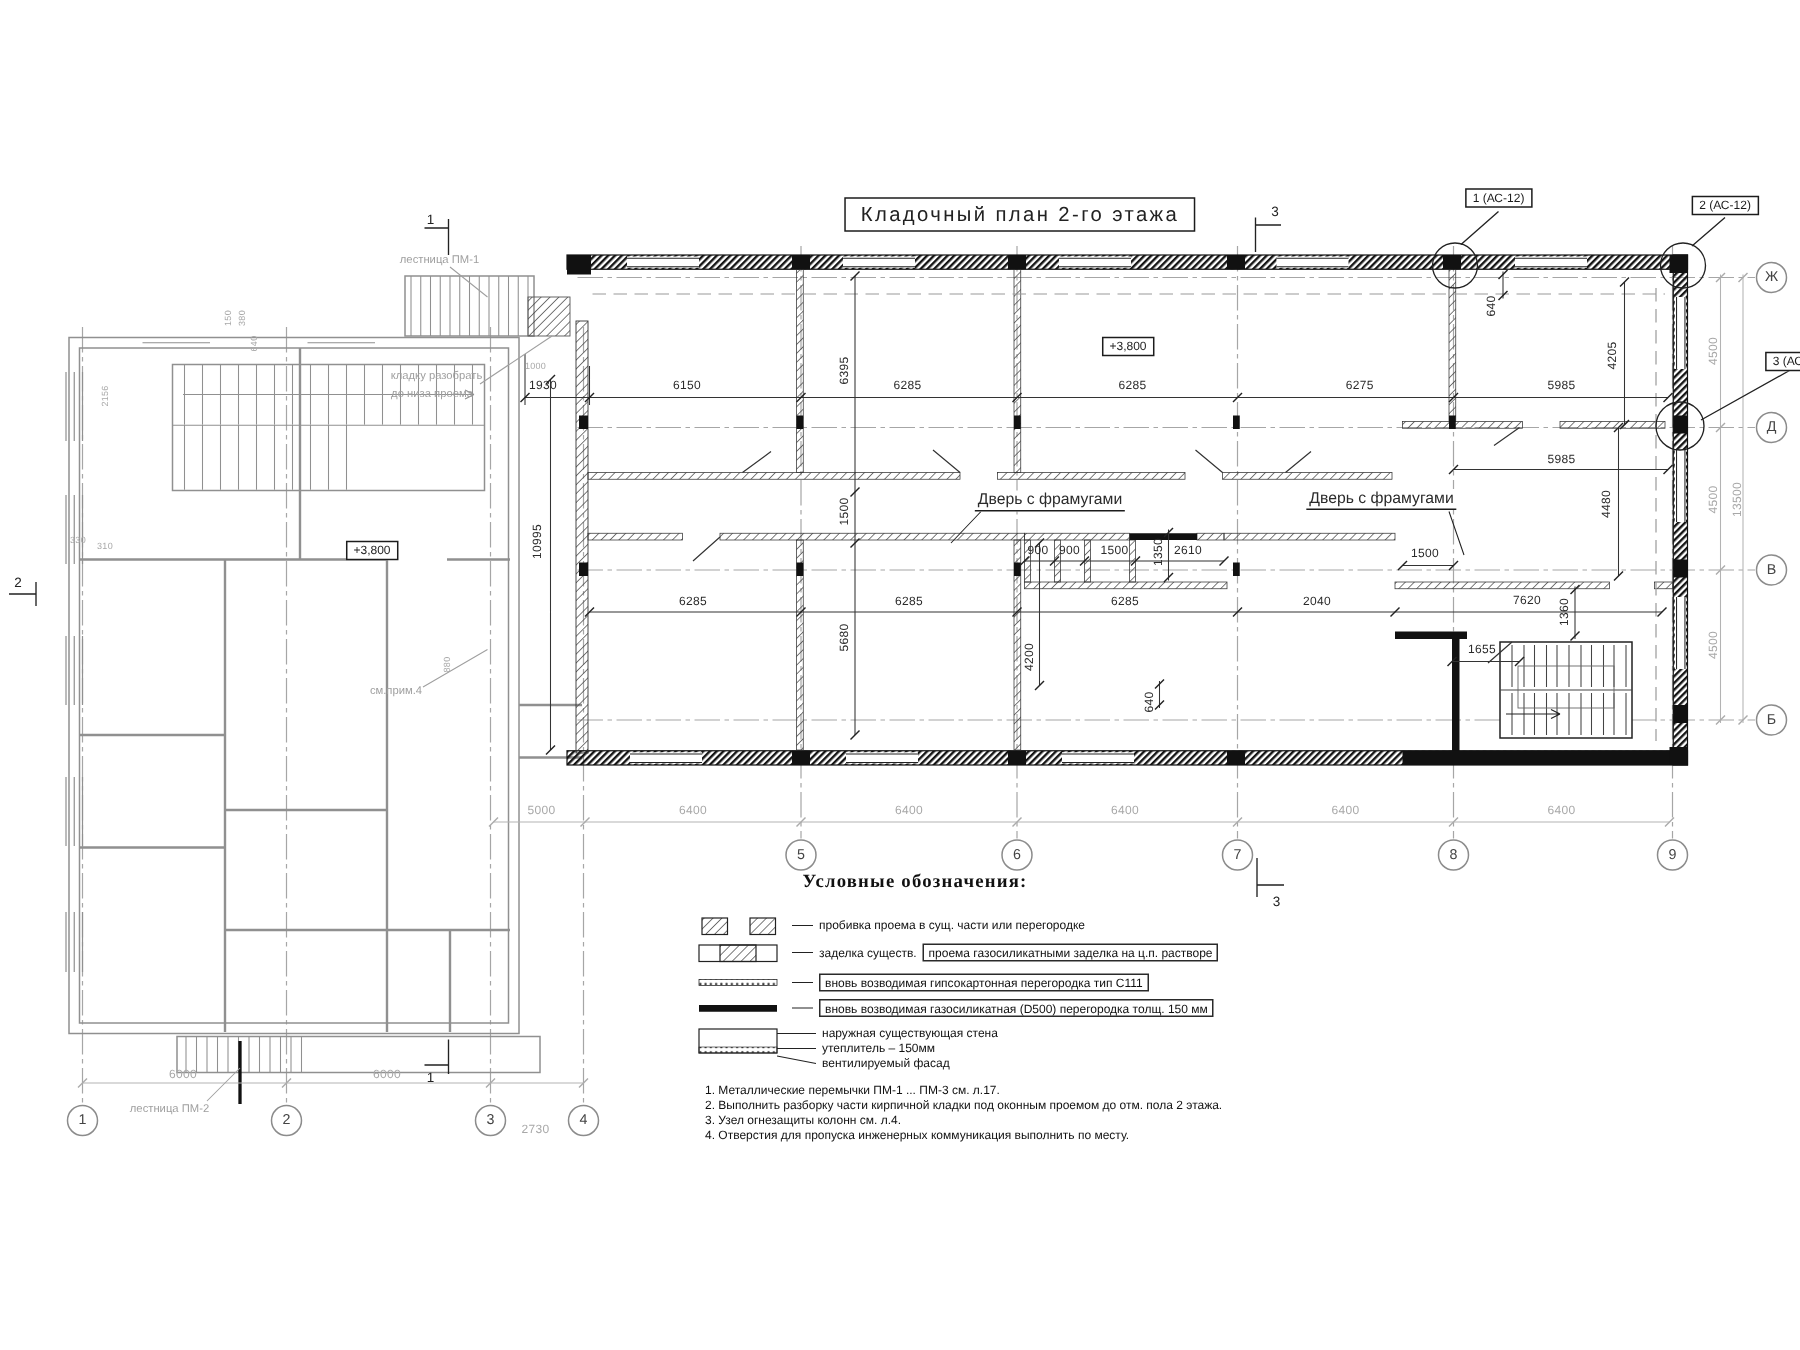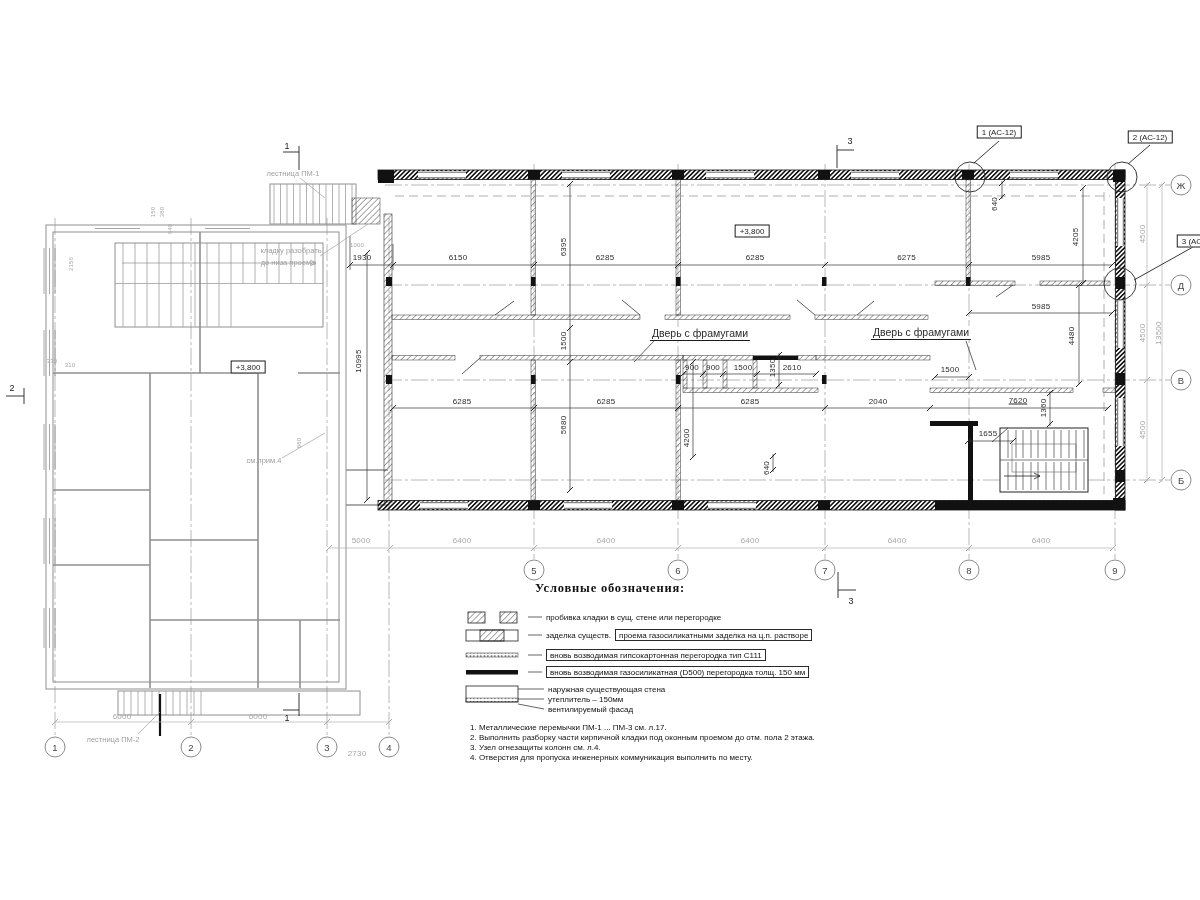"Кладочный план 2-го этажа" div.lbl { html: none -> <div>Кладочный план 2-го этажа</div> }
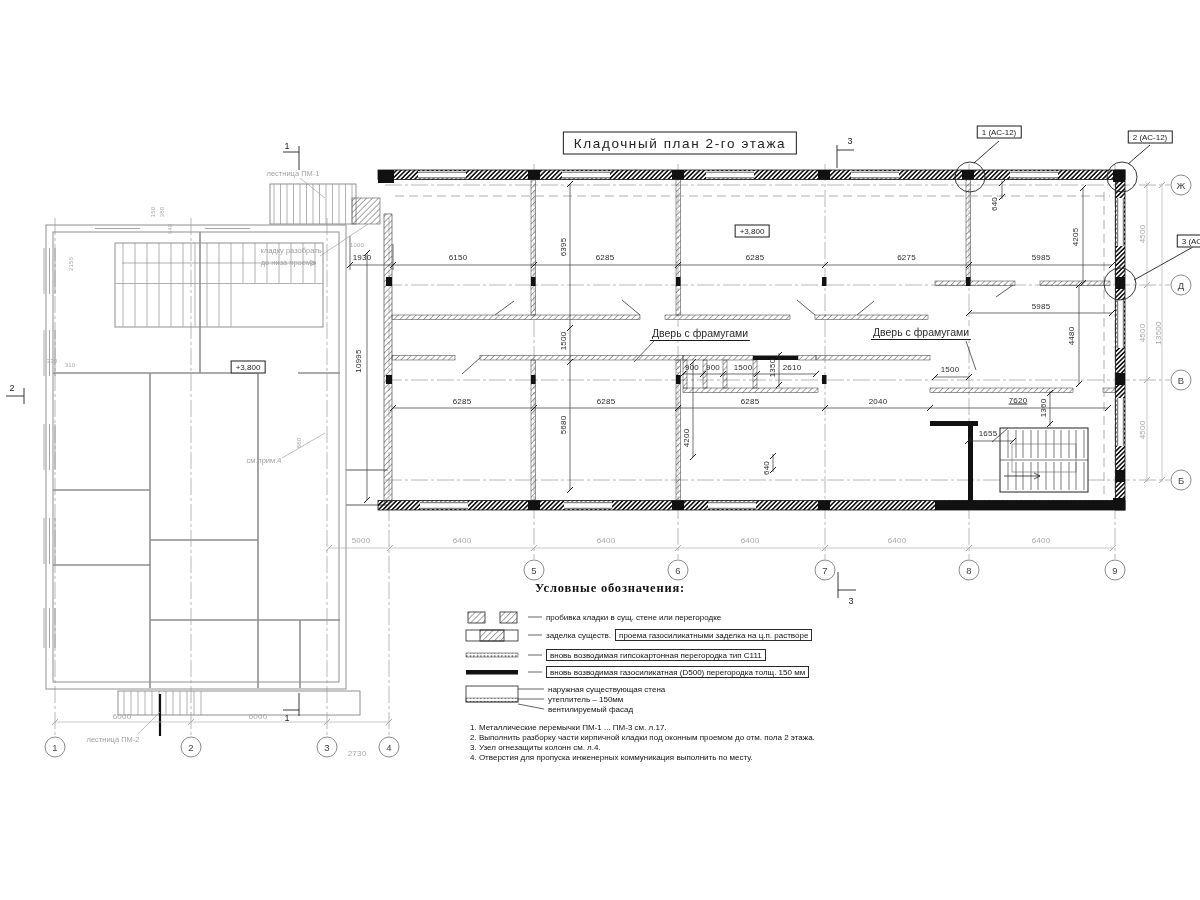"7620" div.lbl { text-decoration: underline -> none }
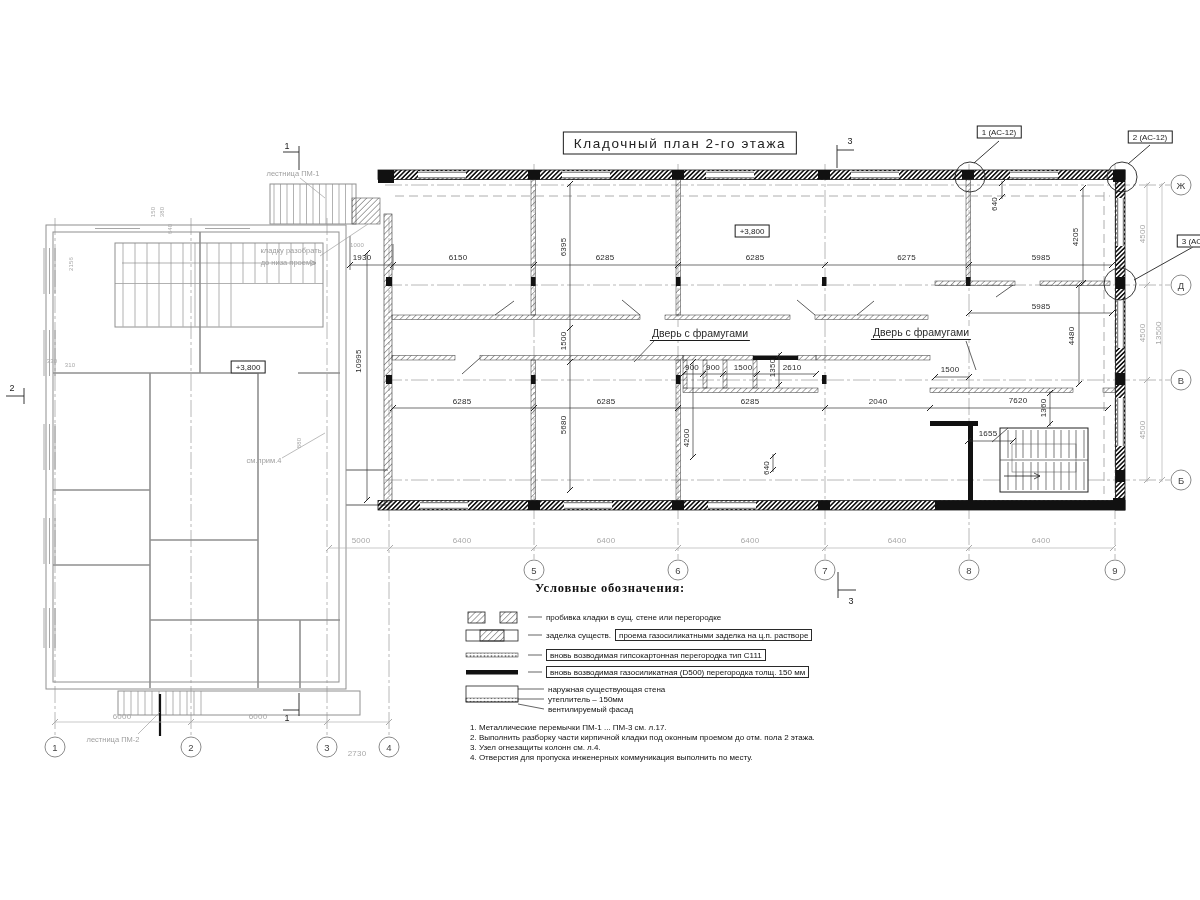"пробивка кладки в сущ. стене" span { text: кладки  в сущ. стене -> проема  в сущ. части }
